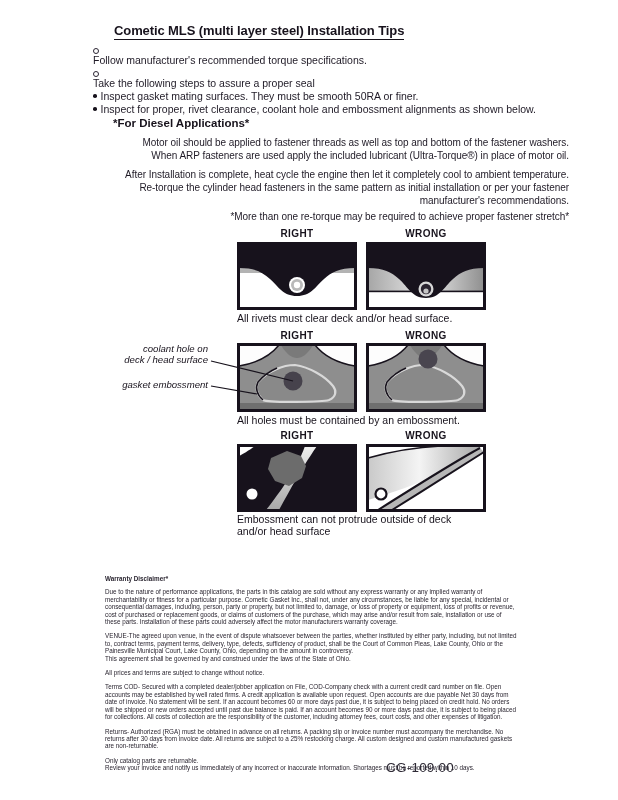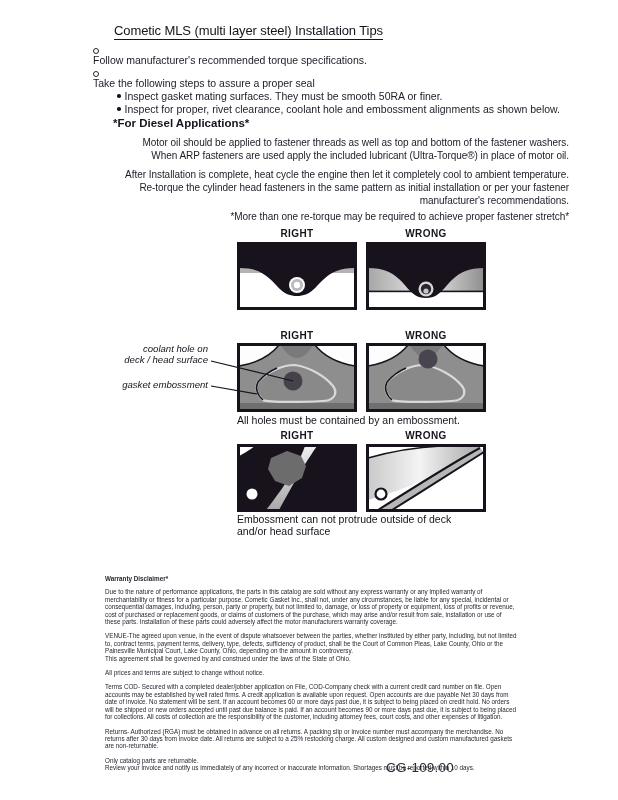"Cometic MLS (multi layer steel)" .doc-title { font-weight: normal -> bold }
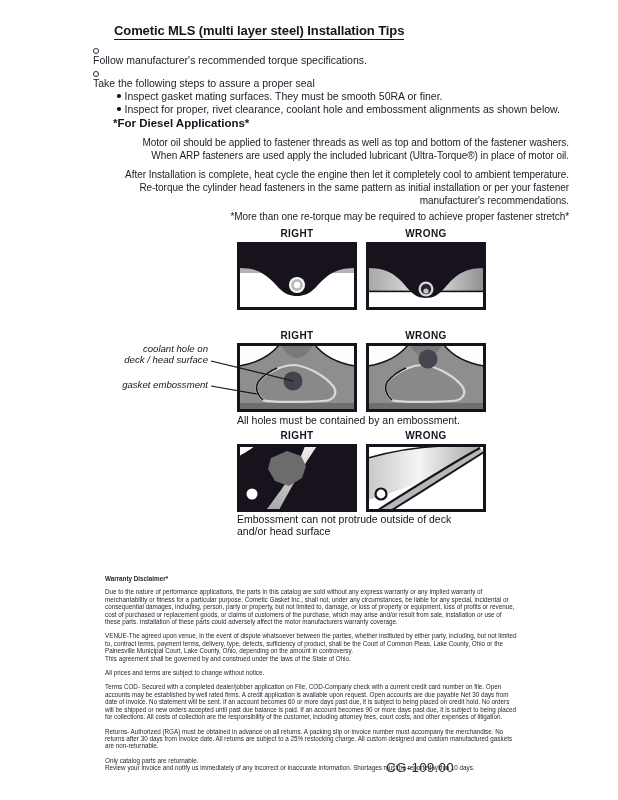"Inspect gasket mating surfaces. They" .sb-row { margin-left: 24px -> none }
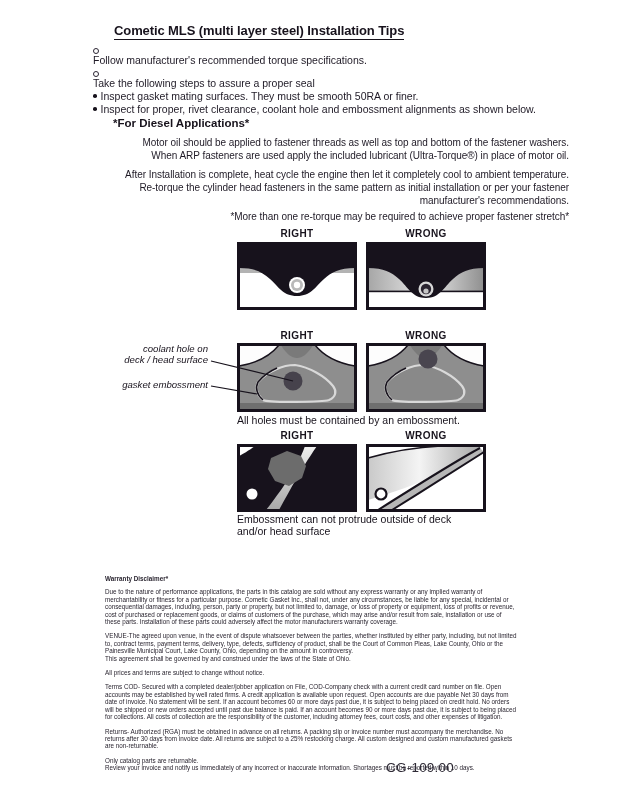"All rivets must clear deck" div.dg-caption { html: none -> <div>All rivets must clear deck and/or head surface.</div> }
